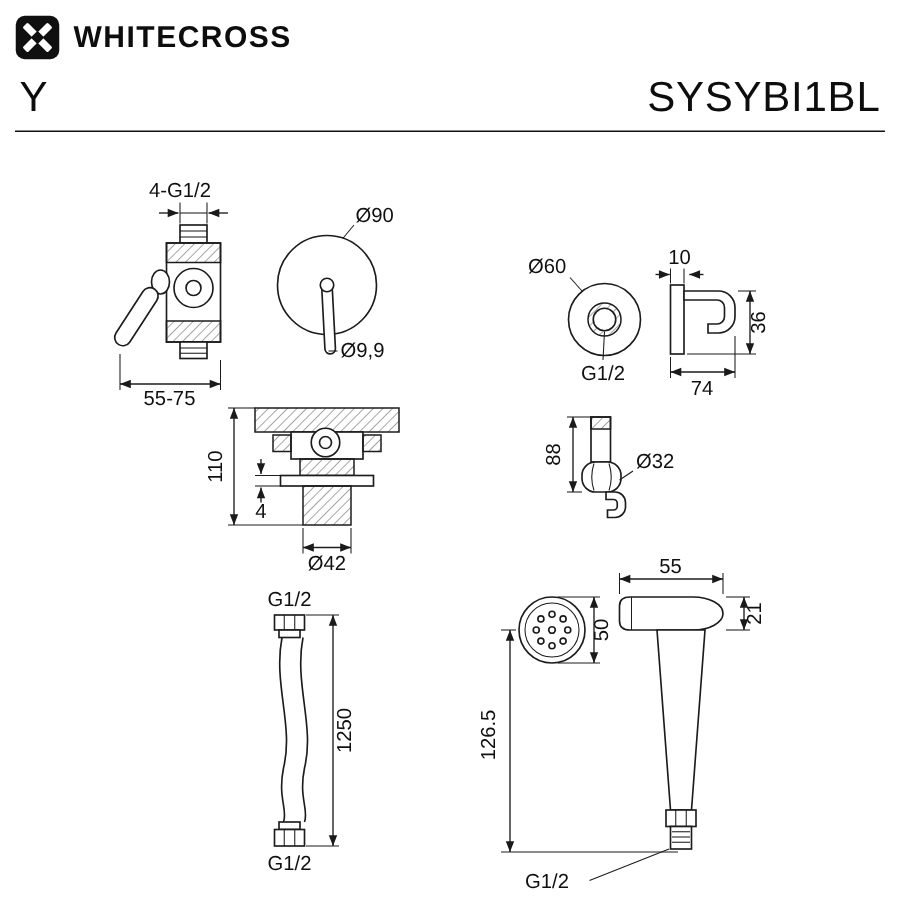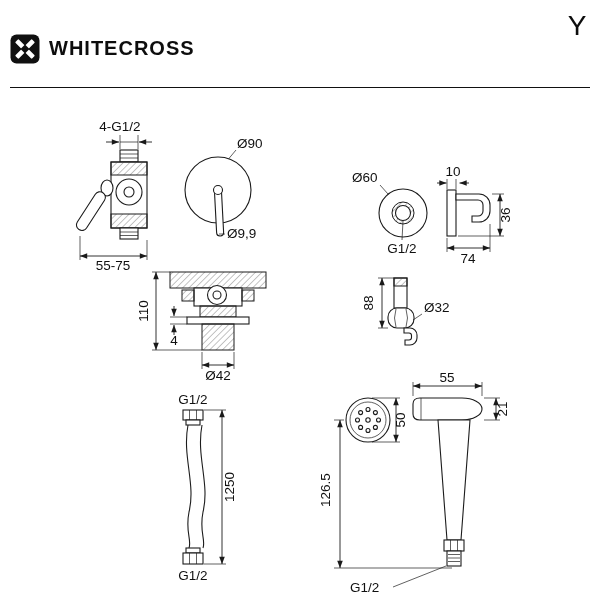"WHITECROSS" .header { flex-direction: none -> column }
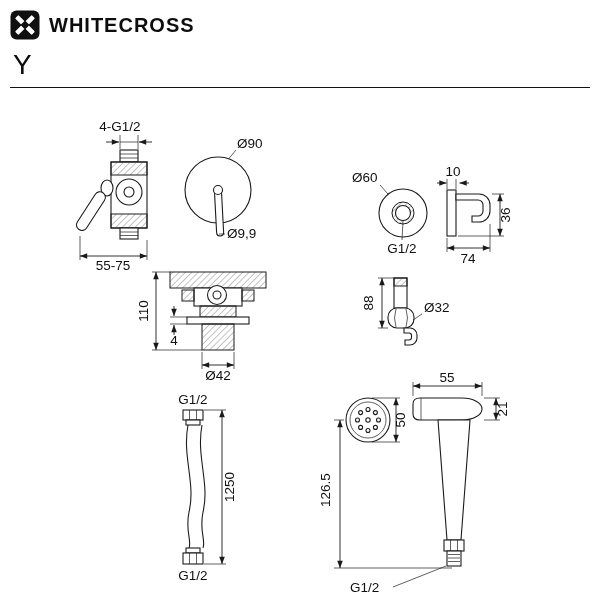"SYSYBI1BL" span { html: none -> <span>SYSYBI1BL</span> }
